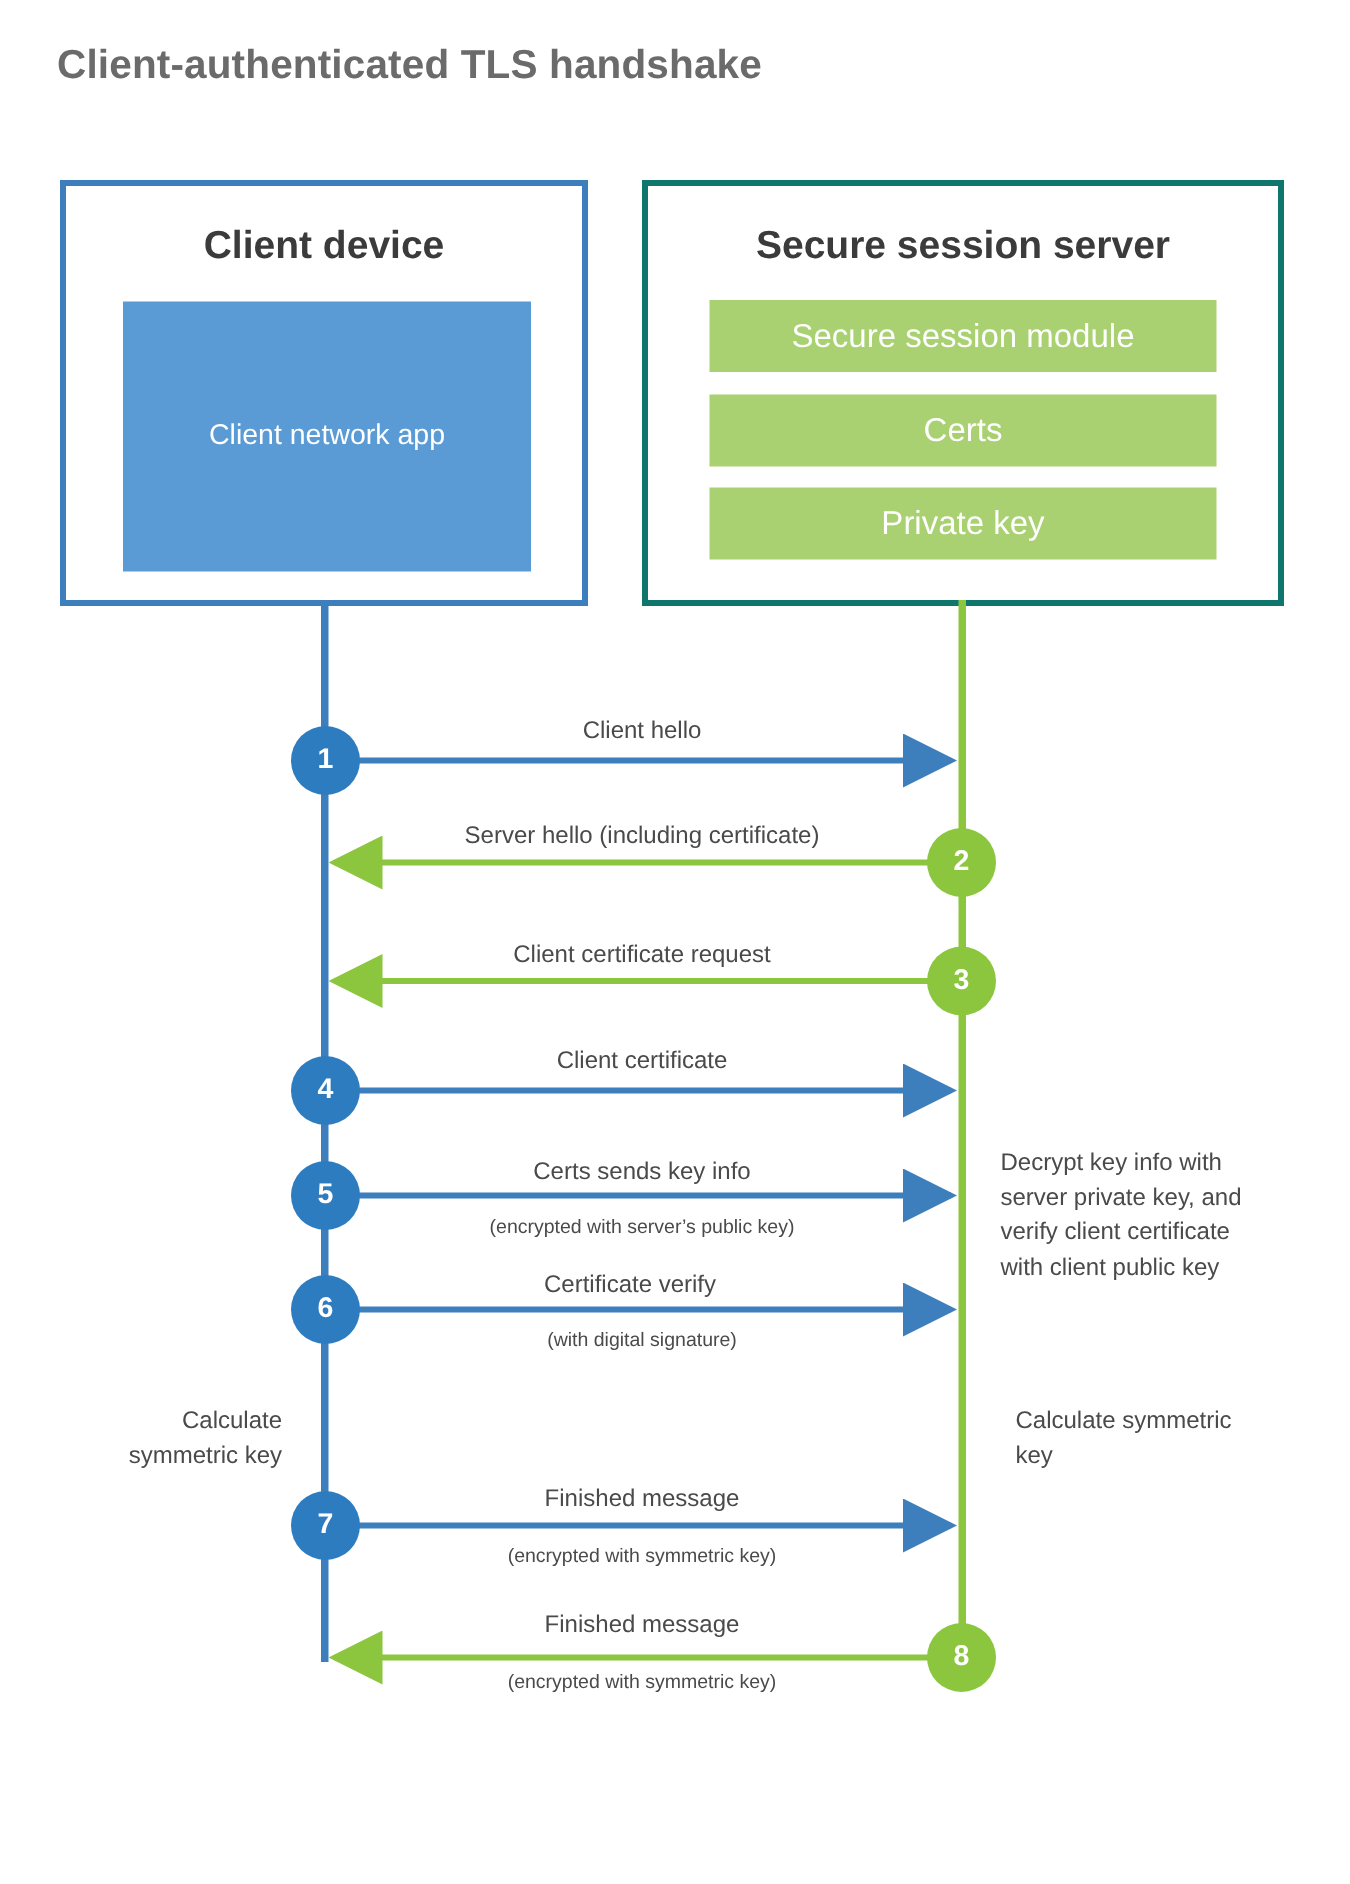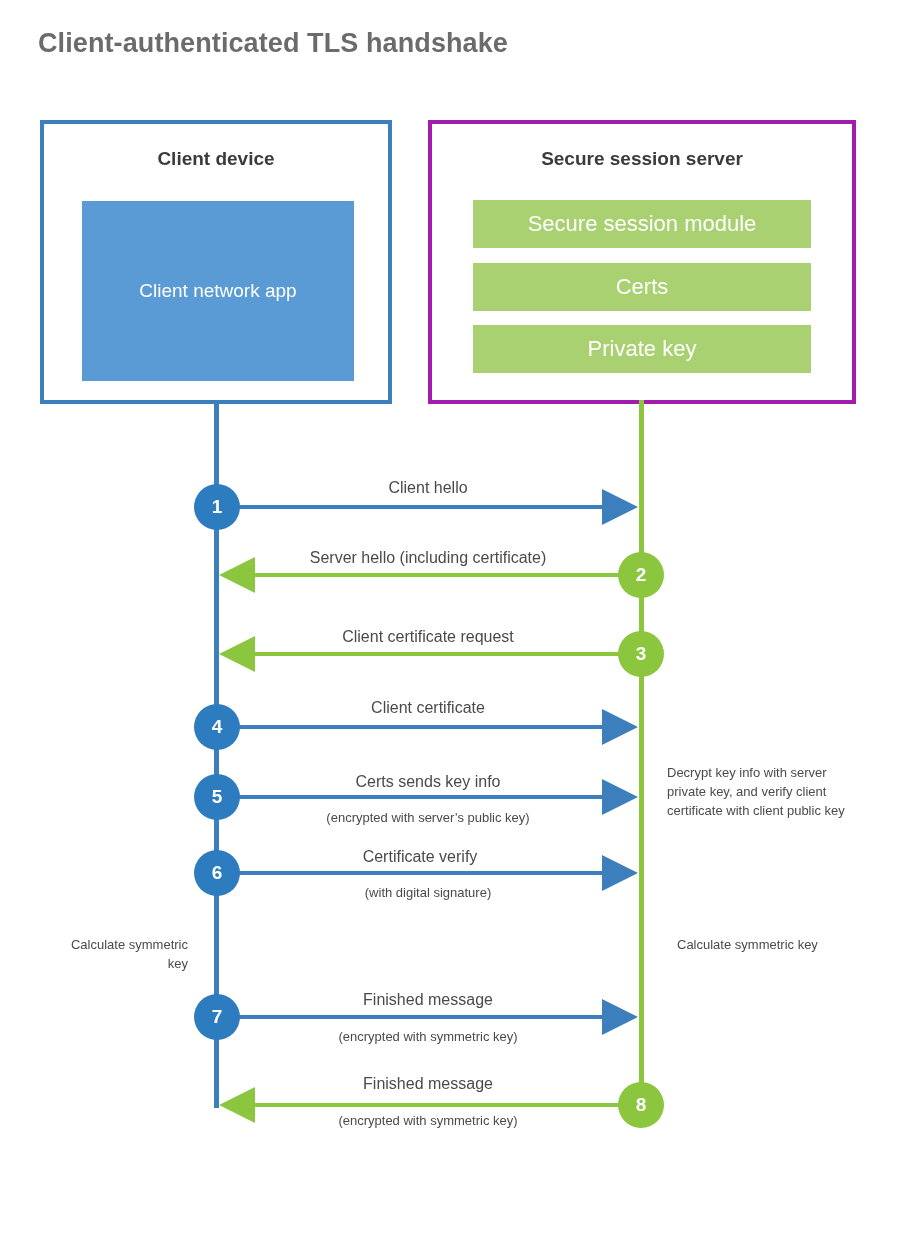"Client device" .actor-title { font-size: 19px -> 26px }
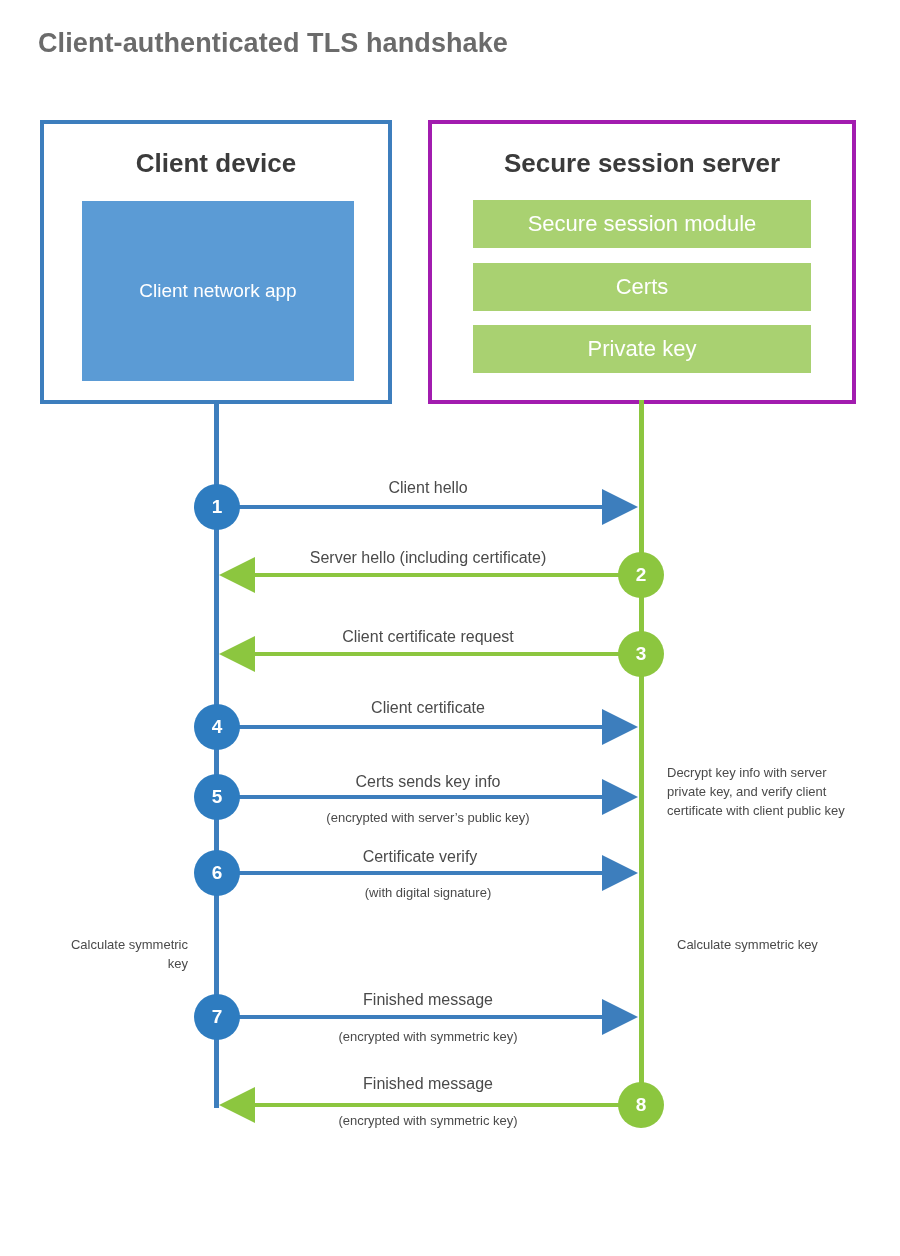"Secure session server" .actor-box.server { border: 4px solid #a21caf -> 4px solid #0f766e }
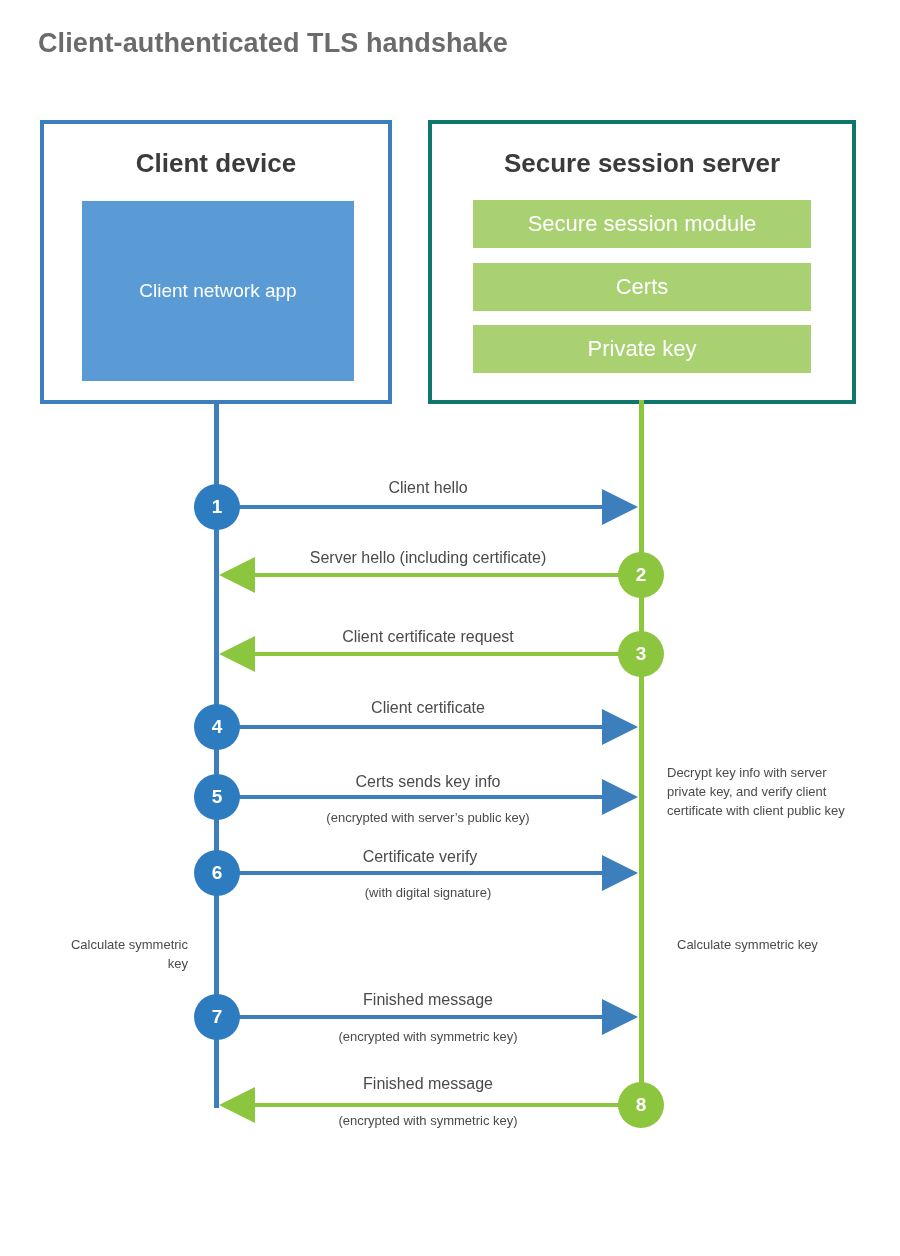"Decrypt key info with server" .note { font-size: 13px -> 16px }
